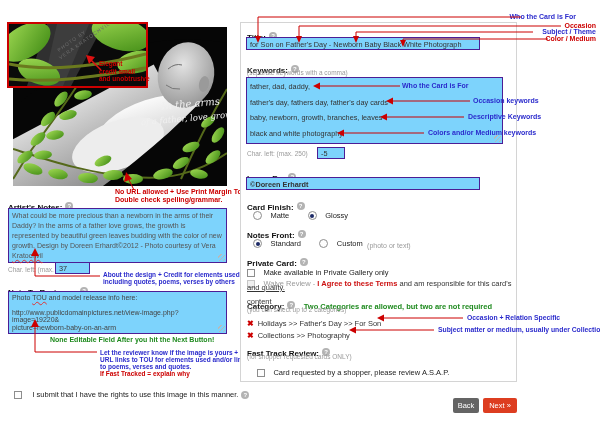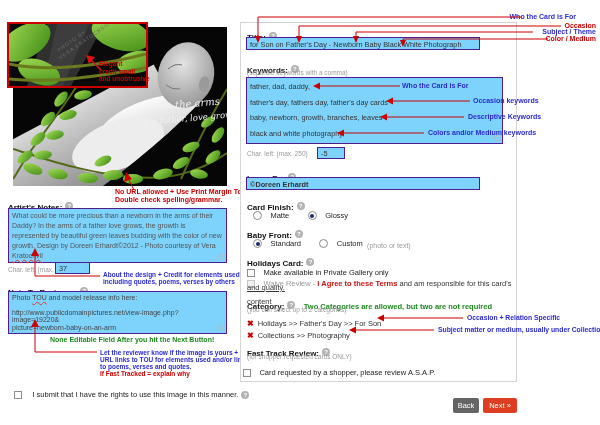"Baby Front:" span.lbl { text: Baby -> Notes }
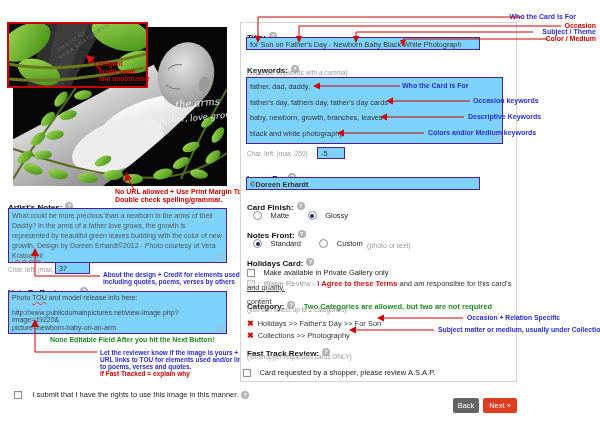"Holidays Card:" span.lbl { text: Holidays -> Private }
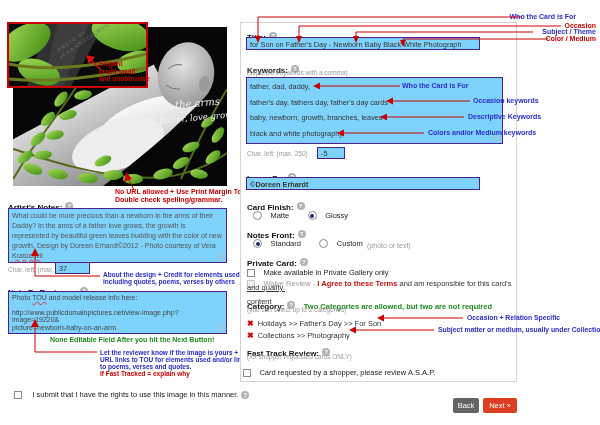"Card requested by a shopper," div.abs { left: 2px -> 16px }
